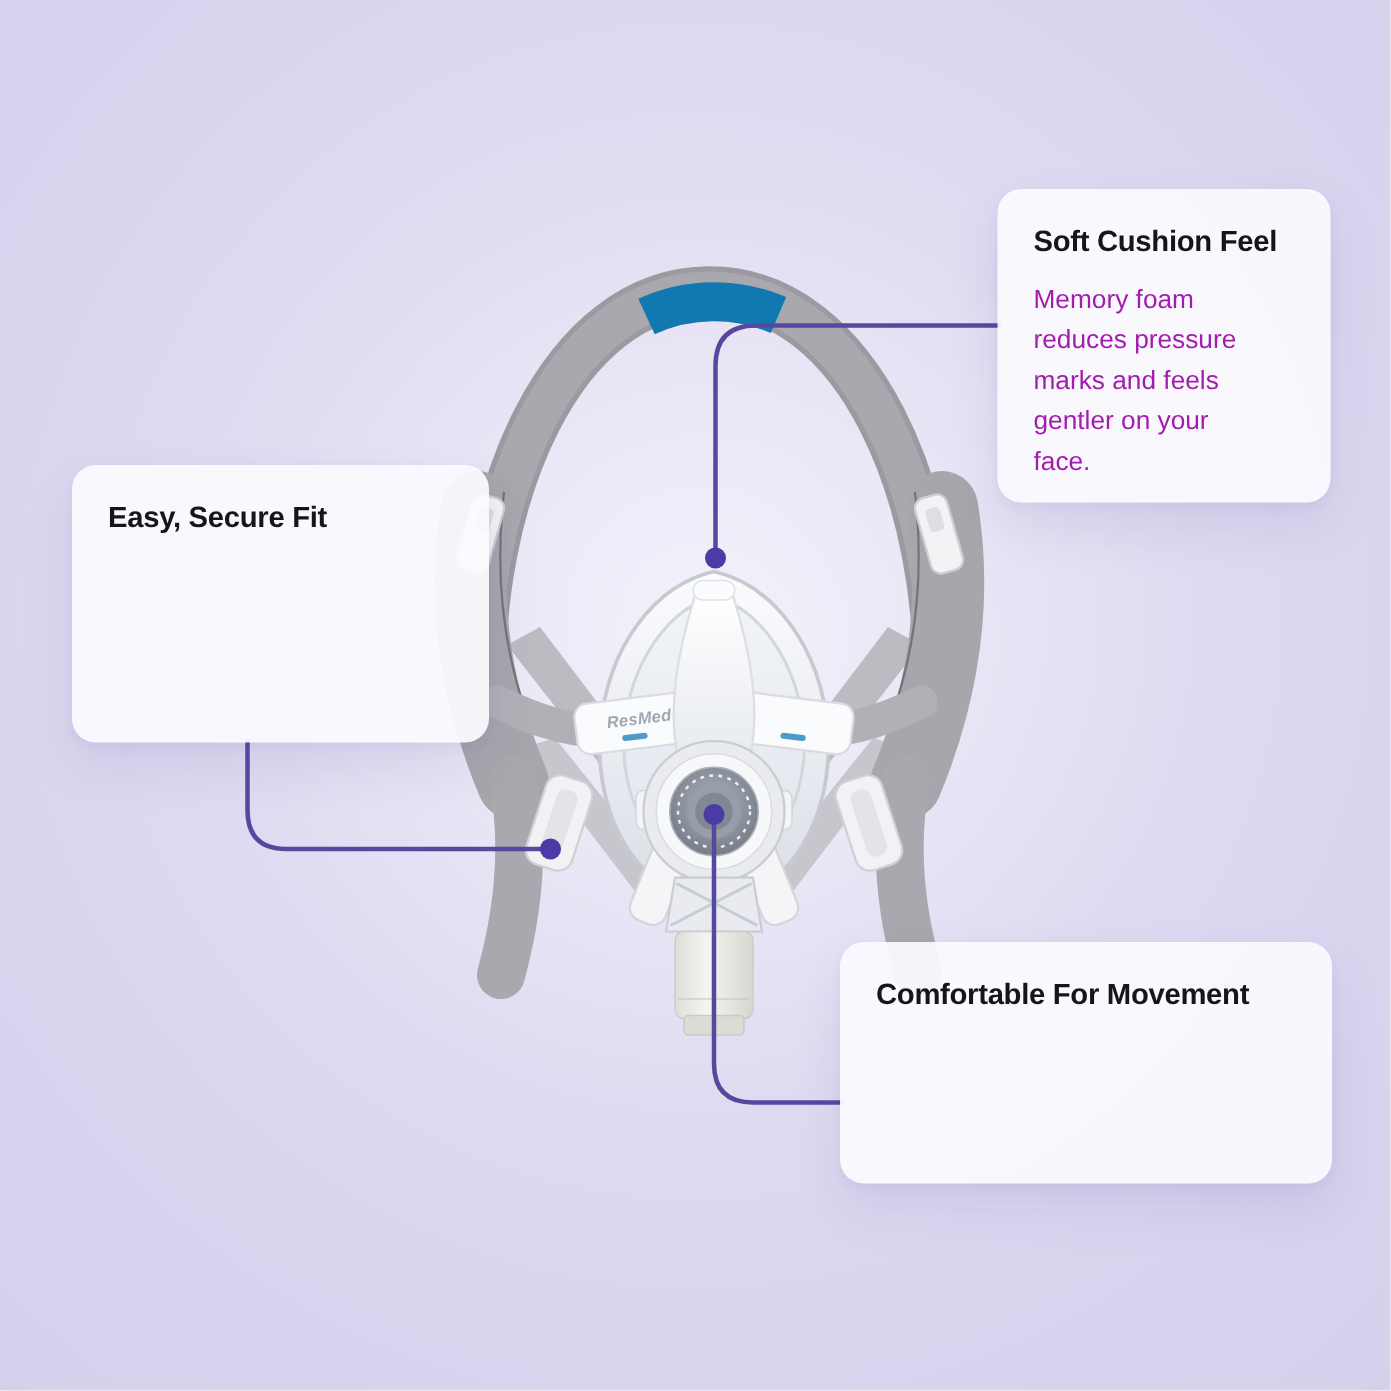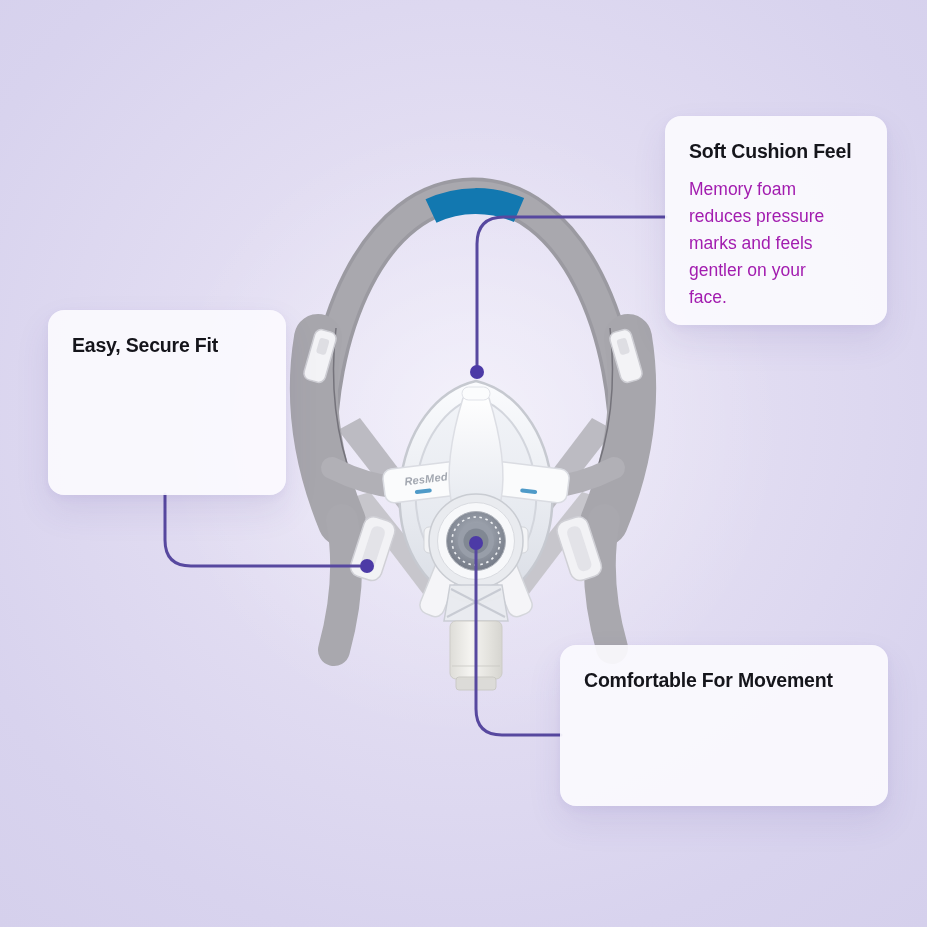"Soft Cushion Feel" .card-soft { top: 116px -> 126px }
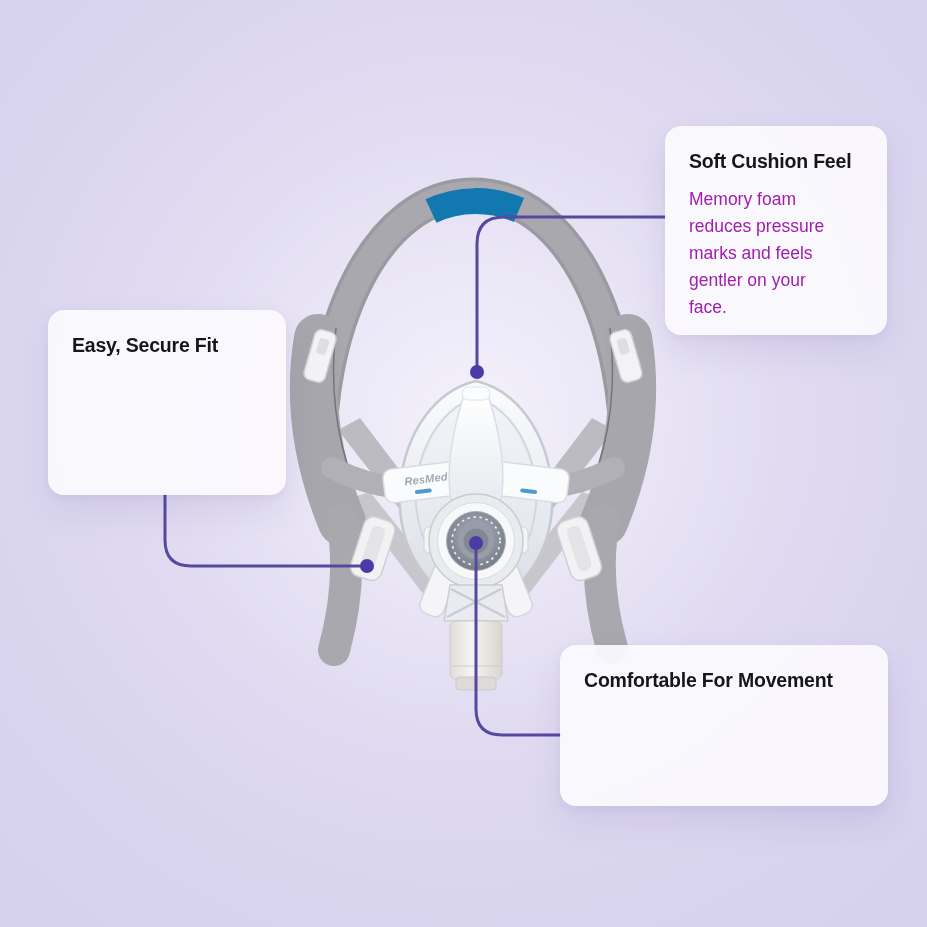"Easy, Secure Fit" .card-fit { width: 238px -> 278px }
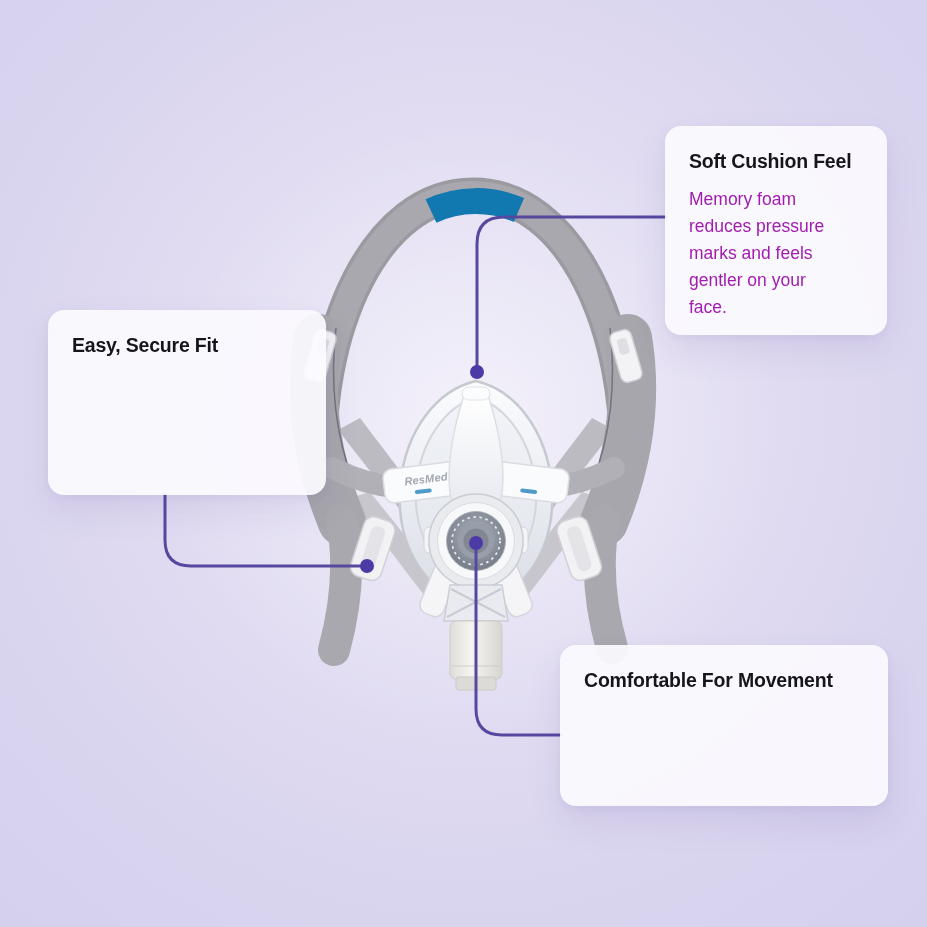"Comfortable For Movement" .card-move { top: 645px -> 628px }
